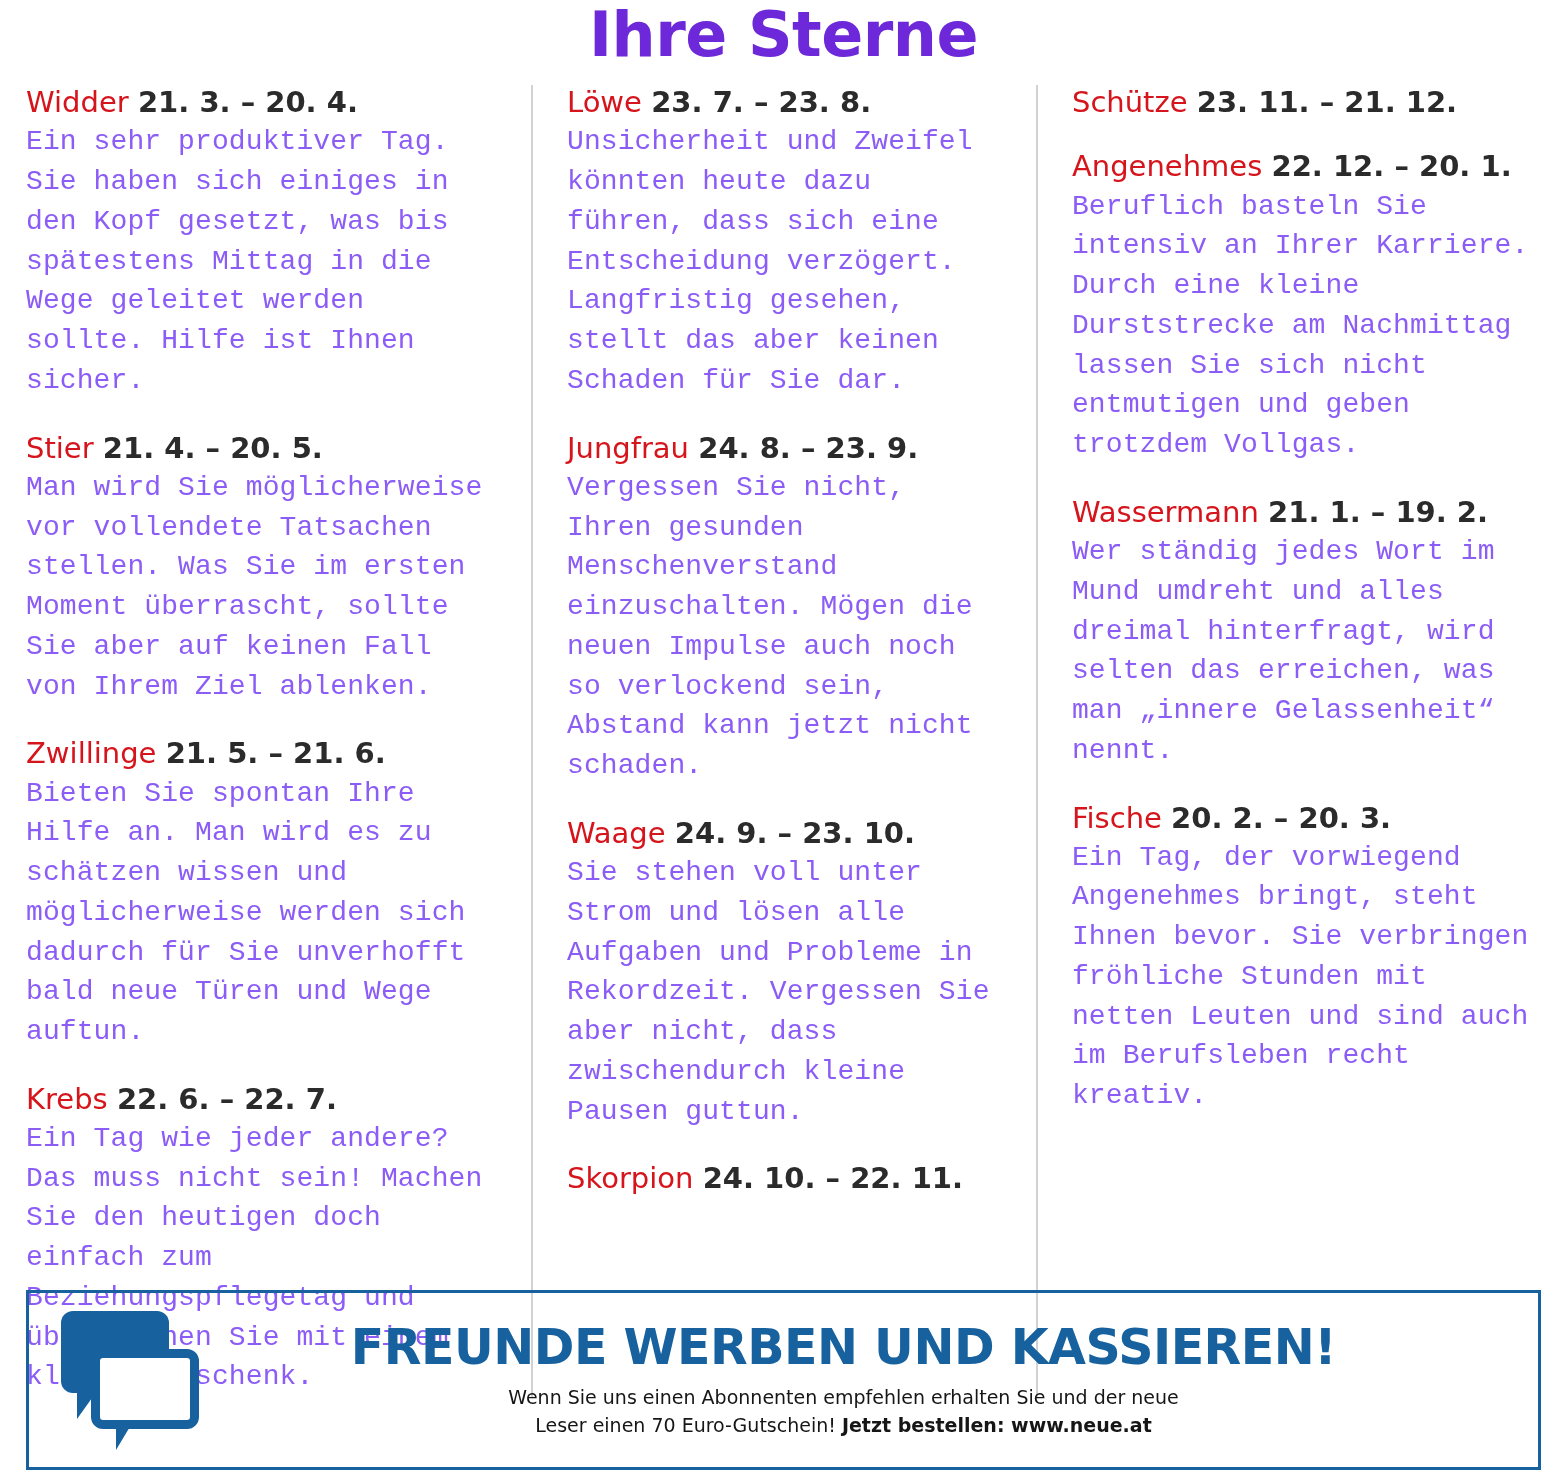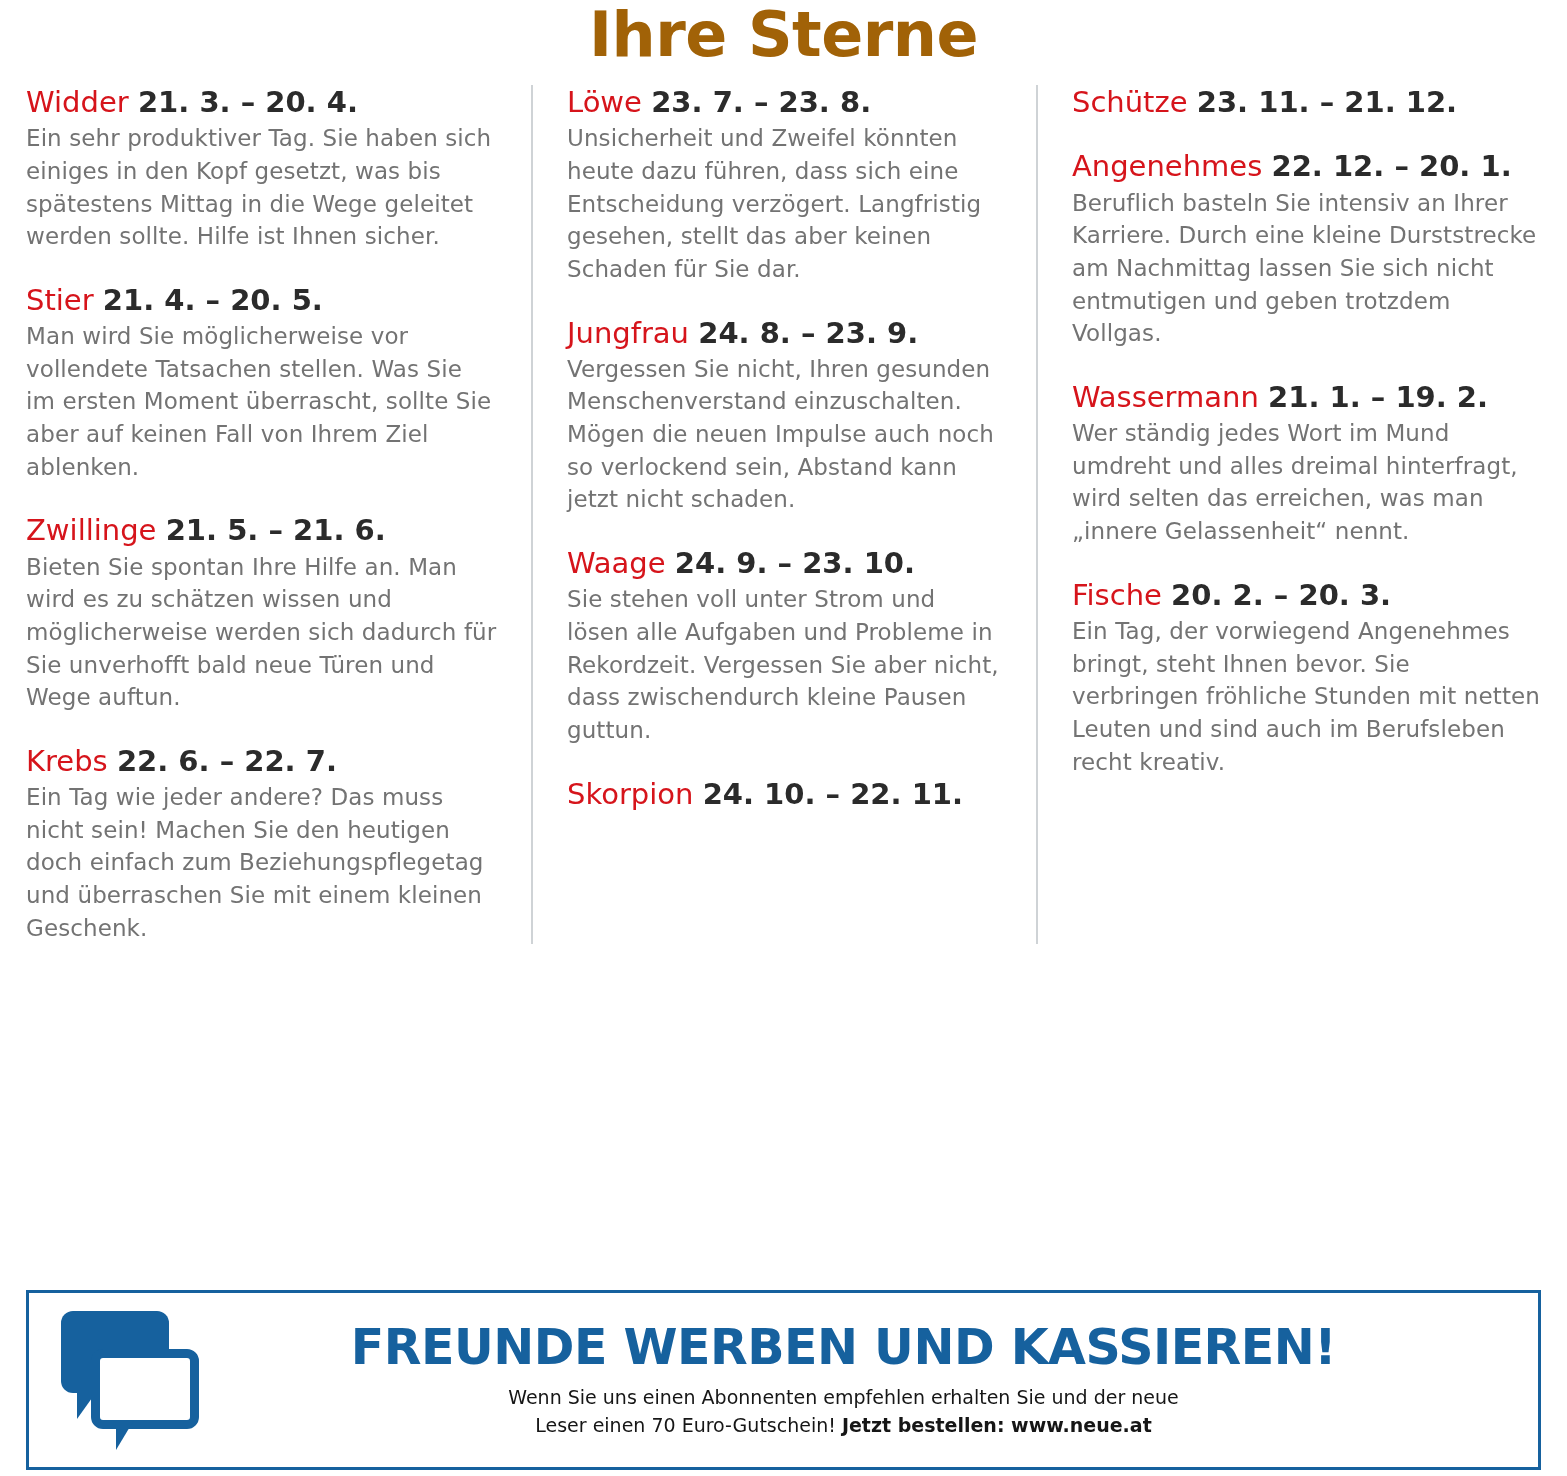"Ihre Sterne" .title { color: #a16207 -> #6d28d9 }
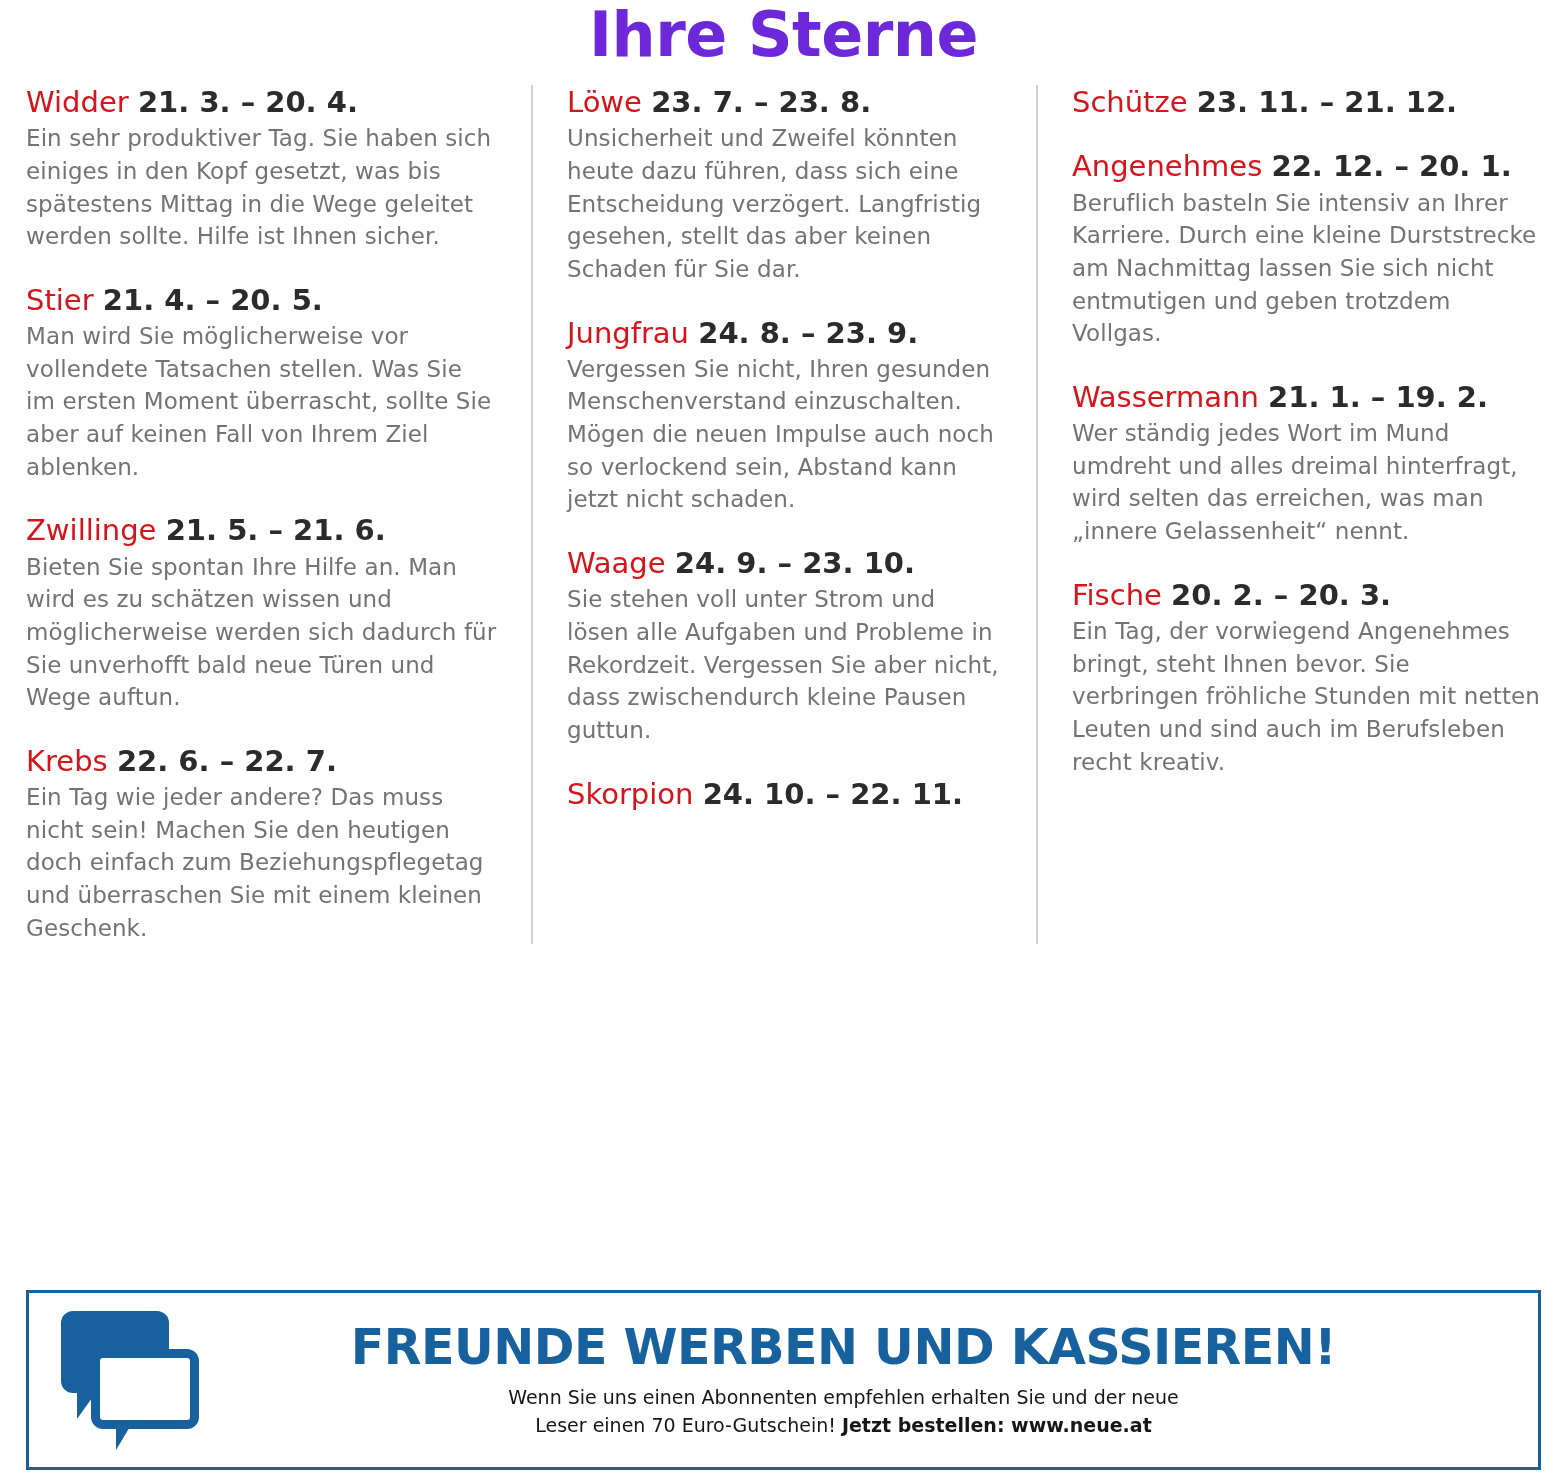"Ein sehr produktiver Tag. Sie" .sign-text { color: #737373 -> #8b5cf6; font-family: none -> Liberation Mono, monospace; font-size: 23px -> 28px }
